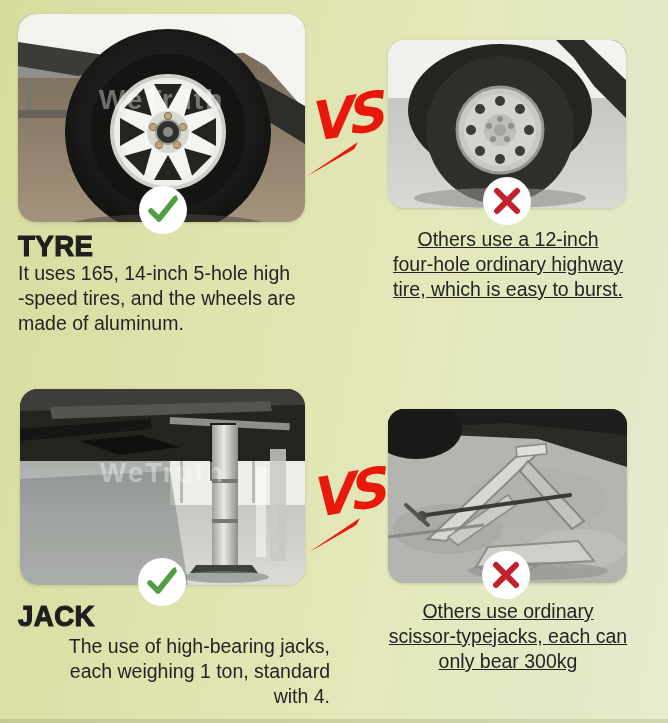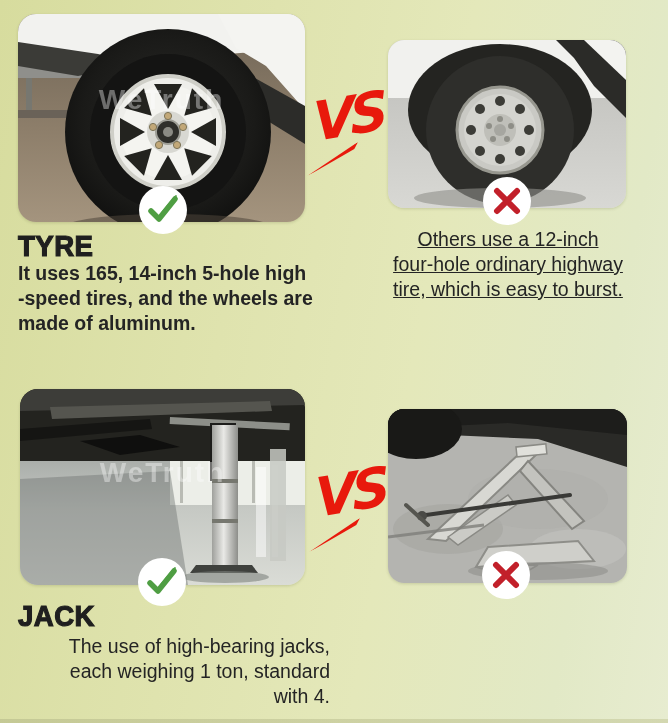"It uses 165, 14-inch 5-hole" .body-tyre { font-weight: bold -> none }
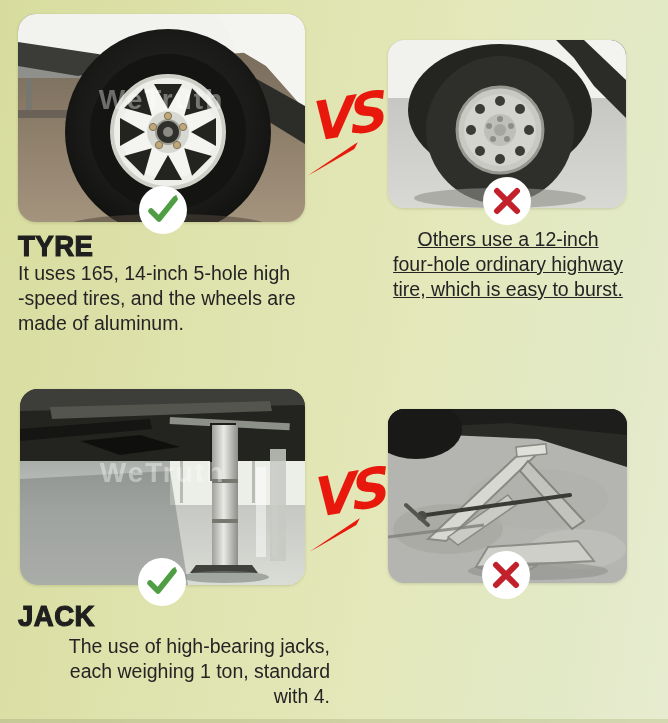"Others use ordinary" div.caption { html: none -> <div>Others use ordinary scissor-typejacks, each can only bear 300kg</div> }
